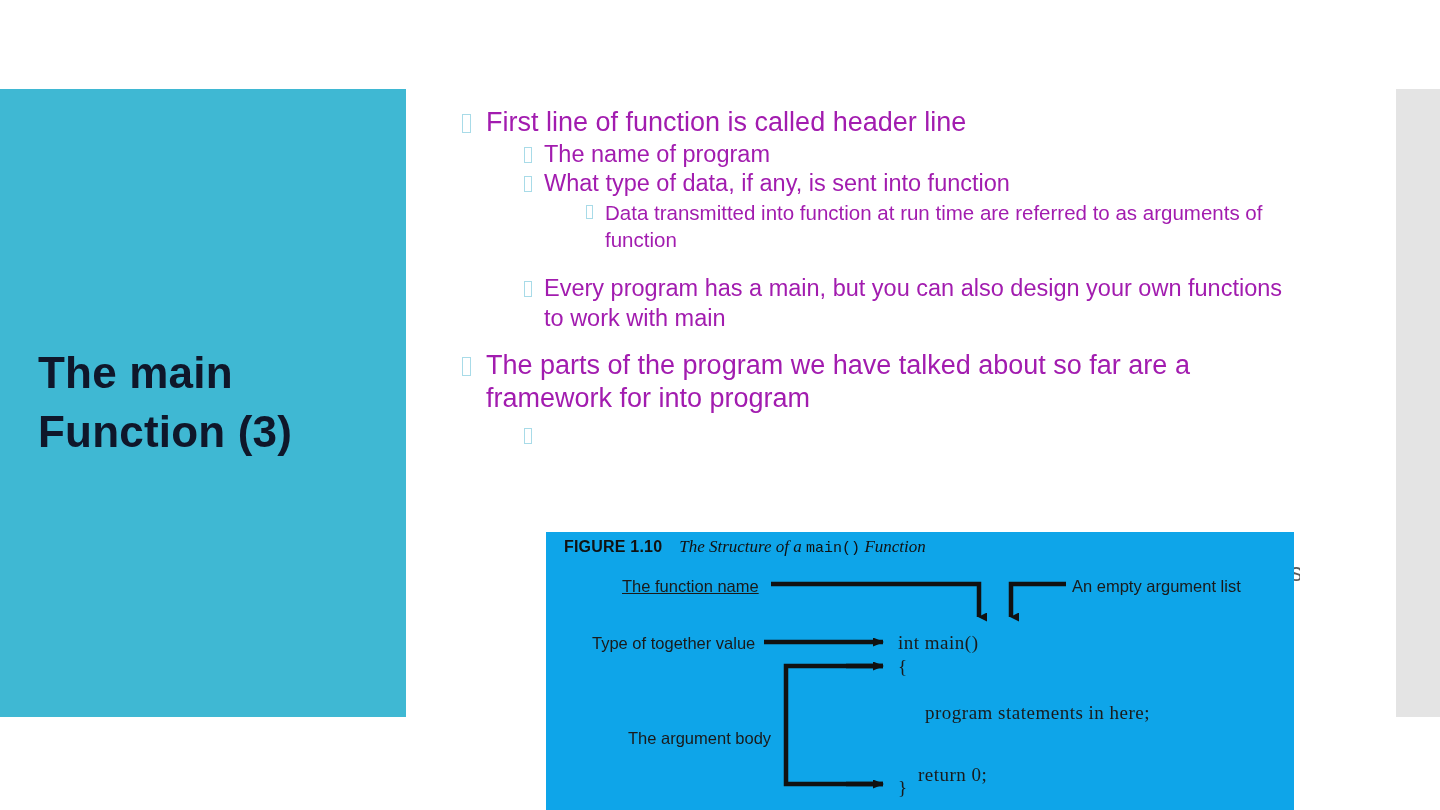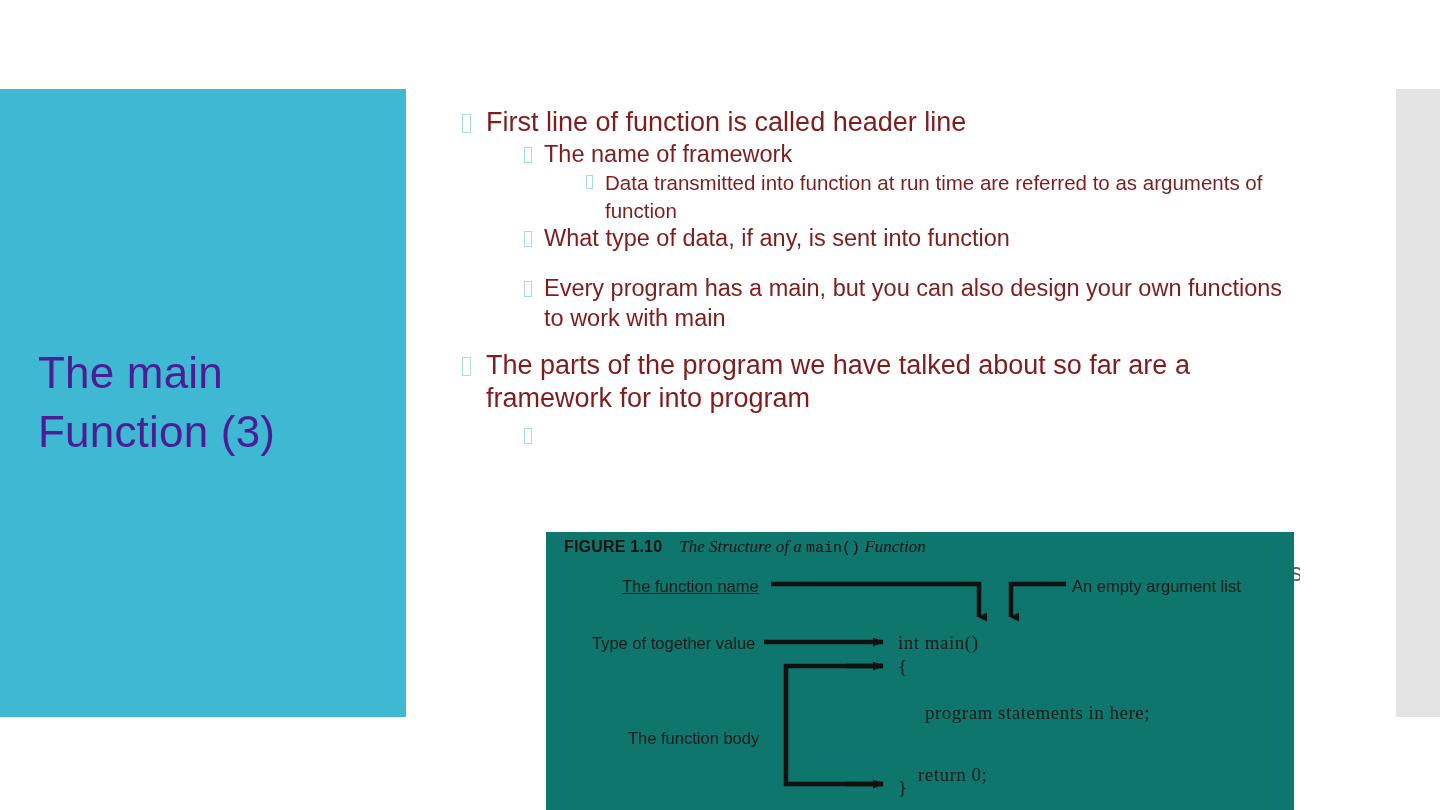"First line of function is" .blt { color: #7f1d1d -> #a21caf }
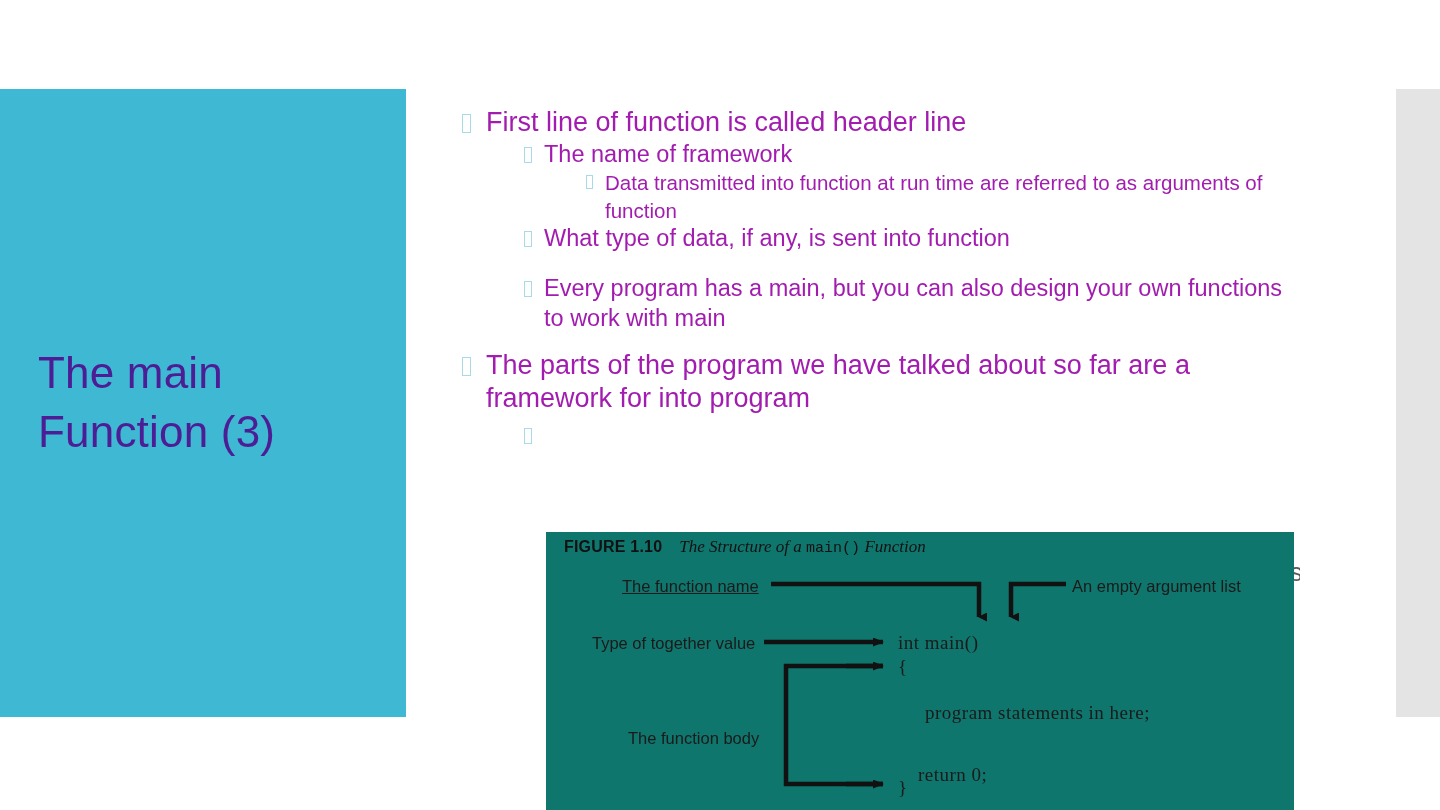"The name of framework" span.btxt { text: framework -> program }
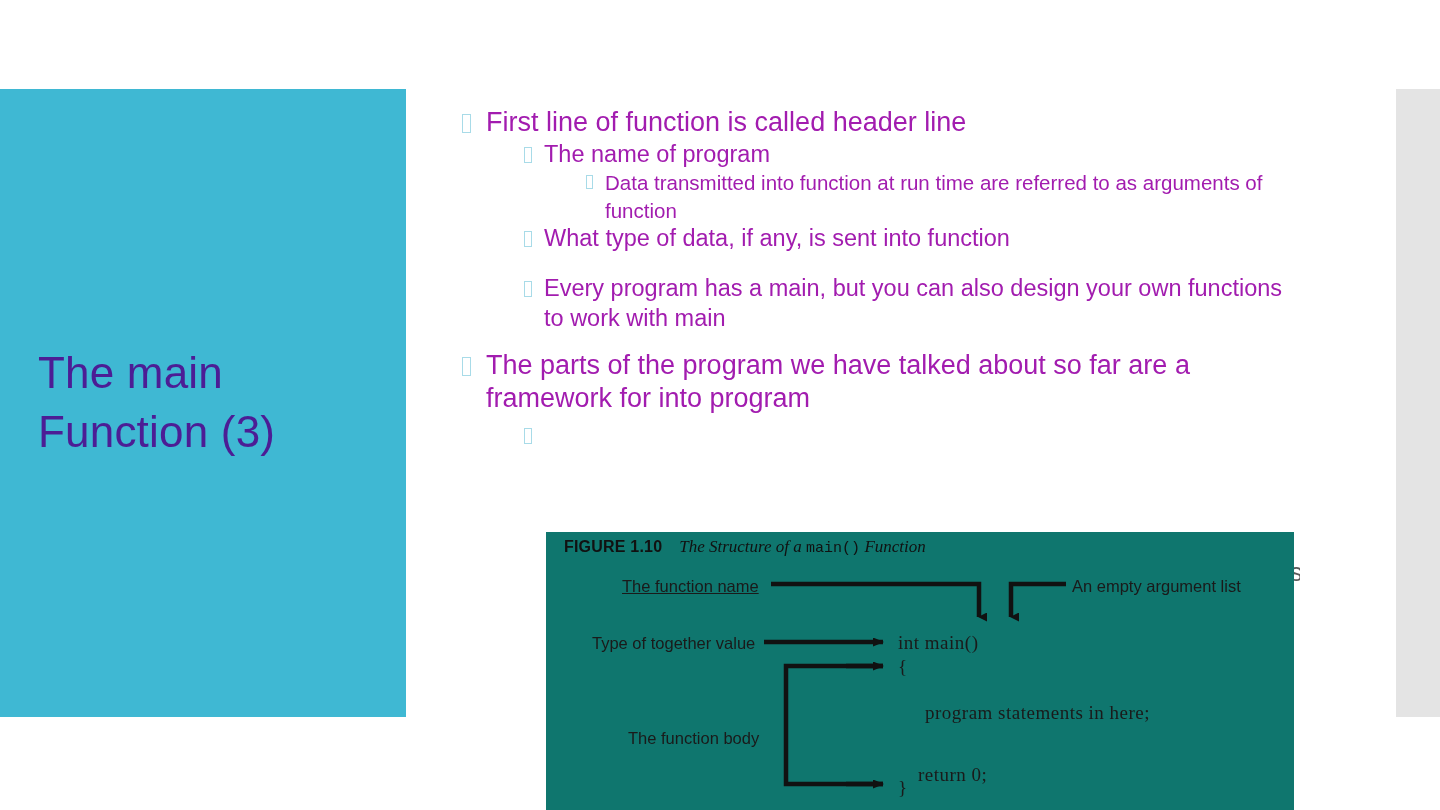"Data transmitted into function at" div.blt { order: before "What type of data, if any, is sent" -> after "What type of data, if any, is sent" }
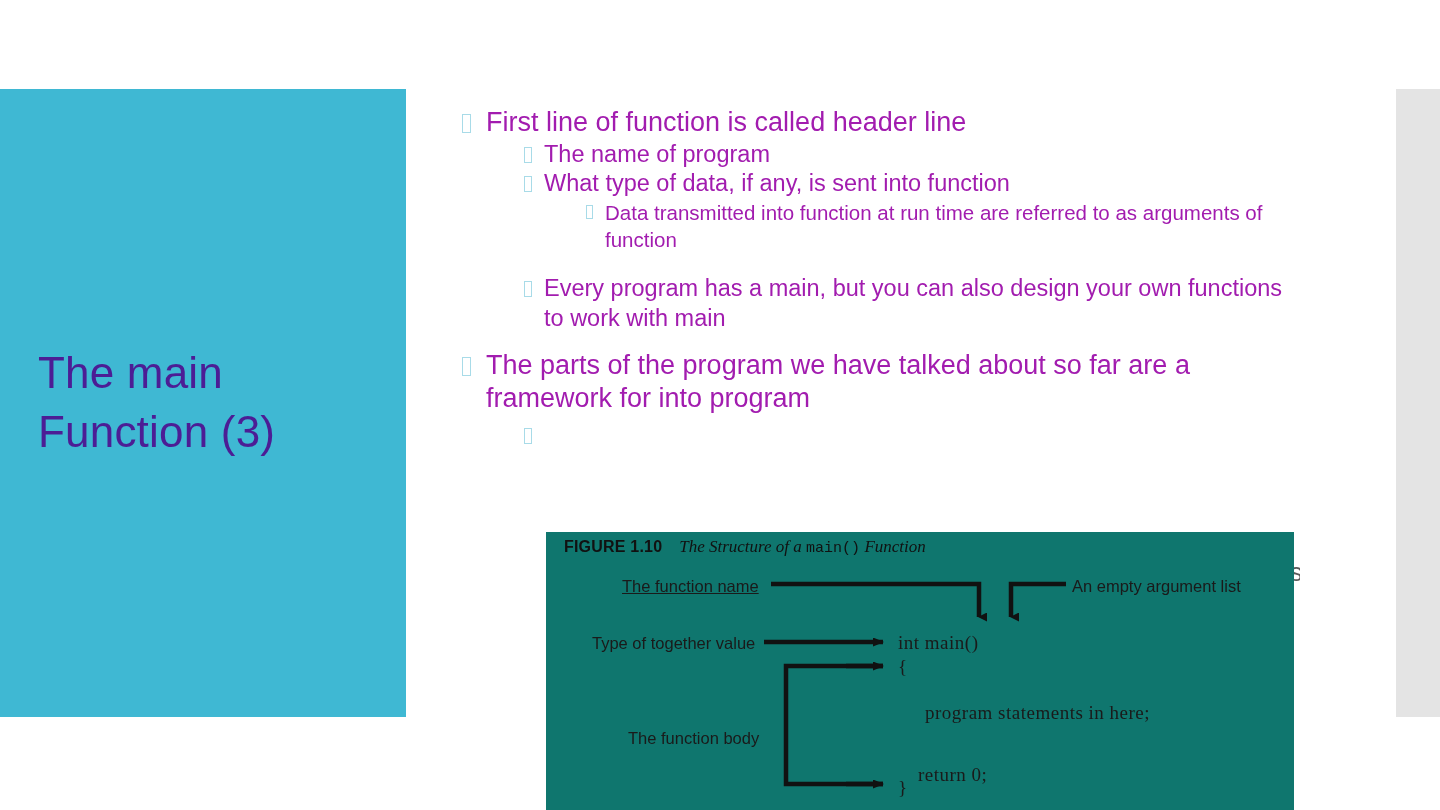"The main Function (3)" #title-text { color: #4c1d95 -> #0f172a; font-weight: 400 -> 700 }
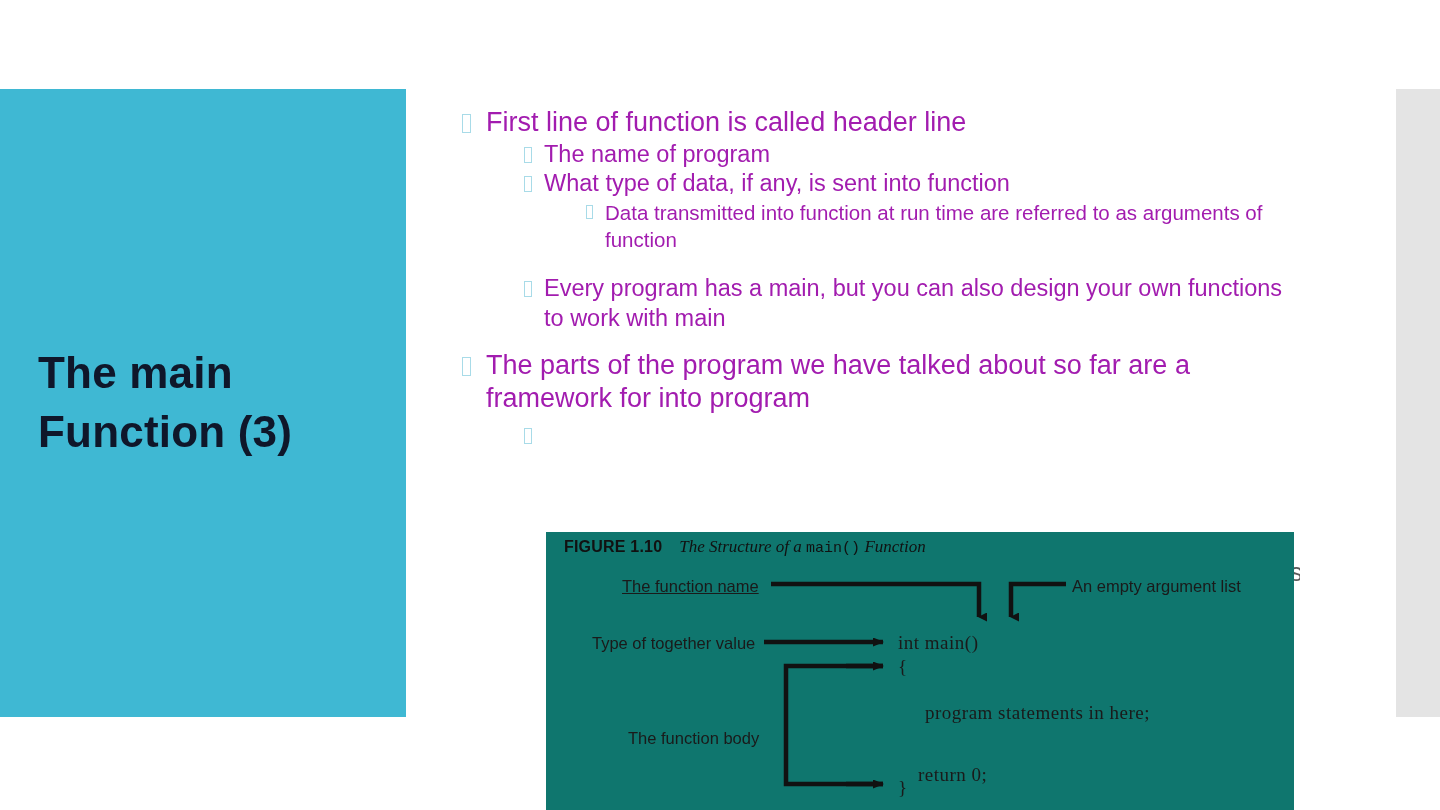"FIGURE 1.10 The Structure of" #figure { background: #0f766e -> #0ea5e9 }
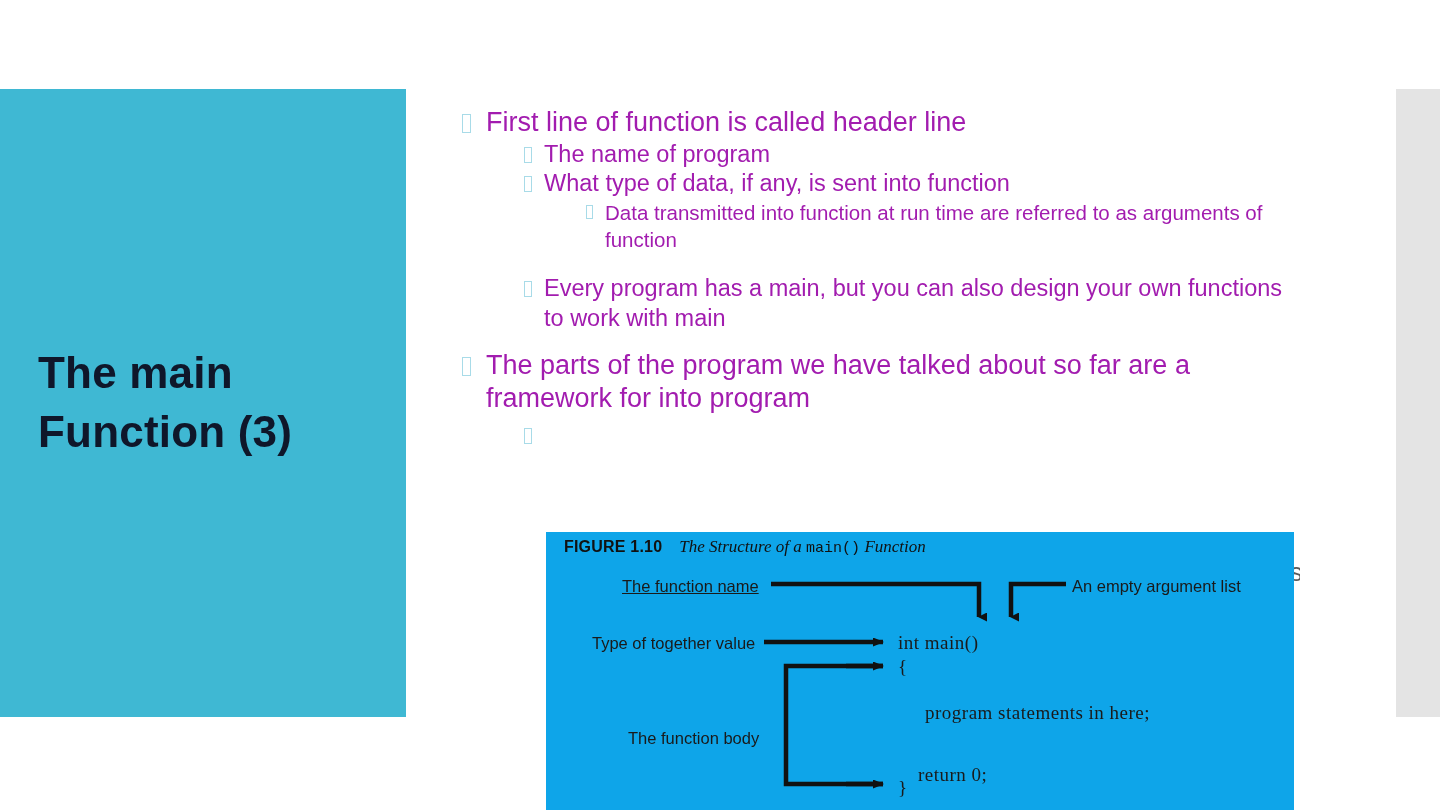"The function body" div.fig-anno { text: function -> argument }
